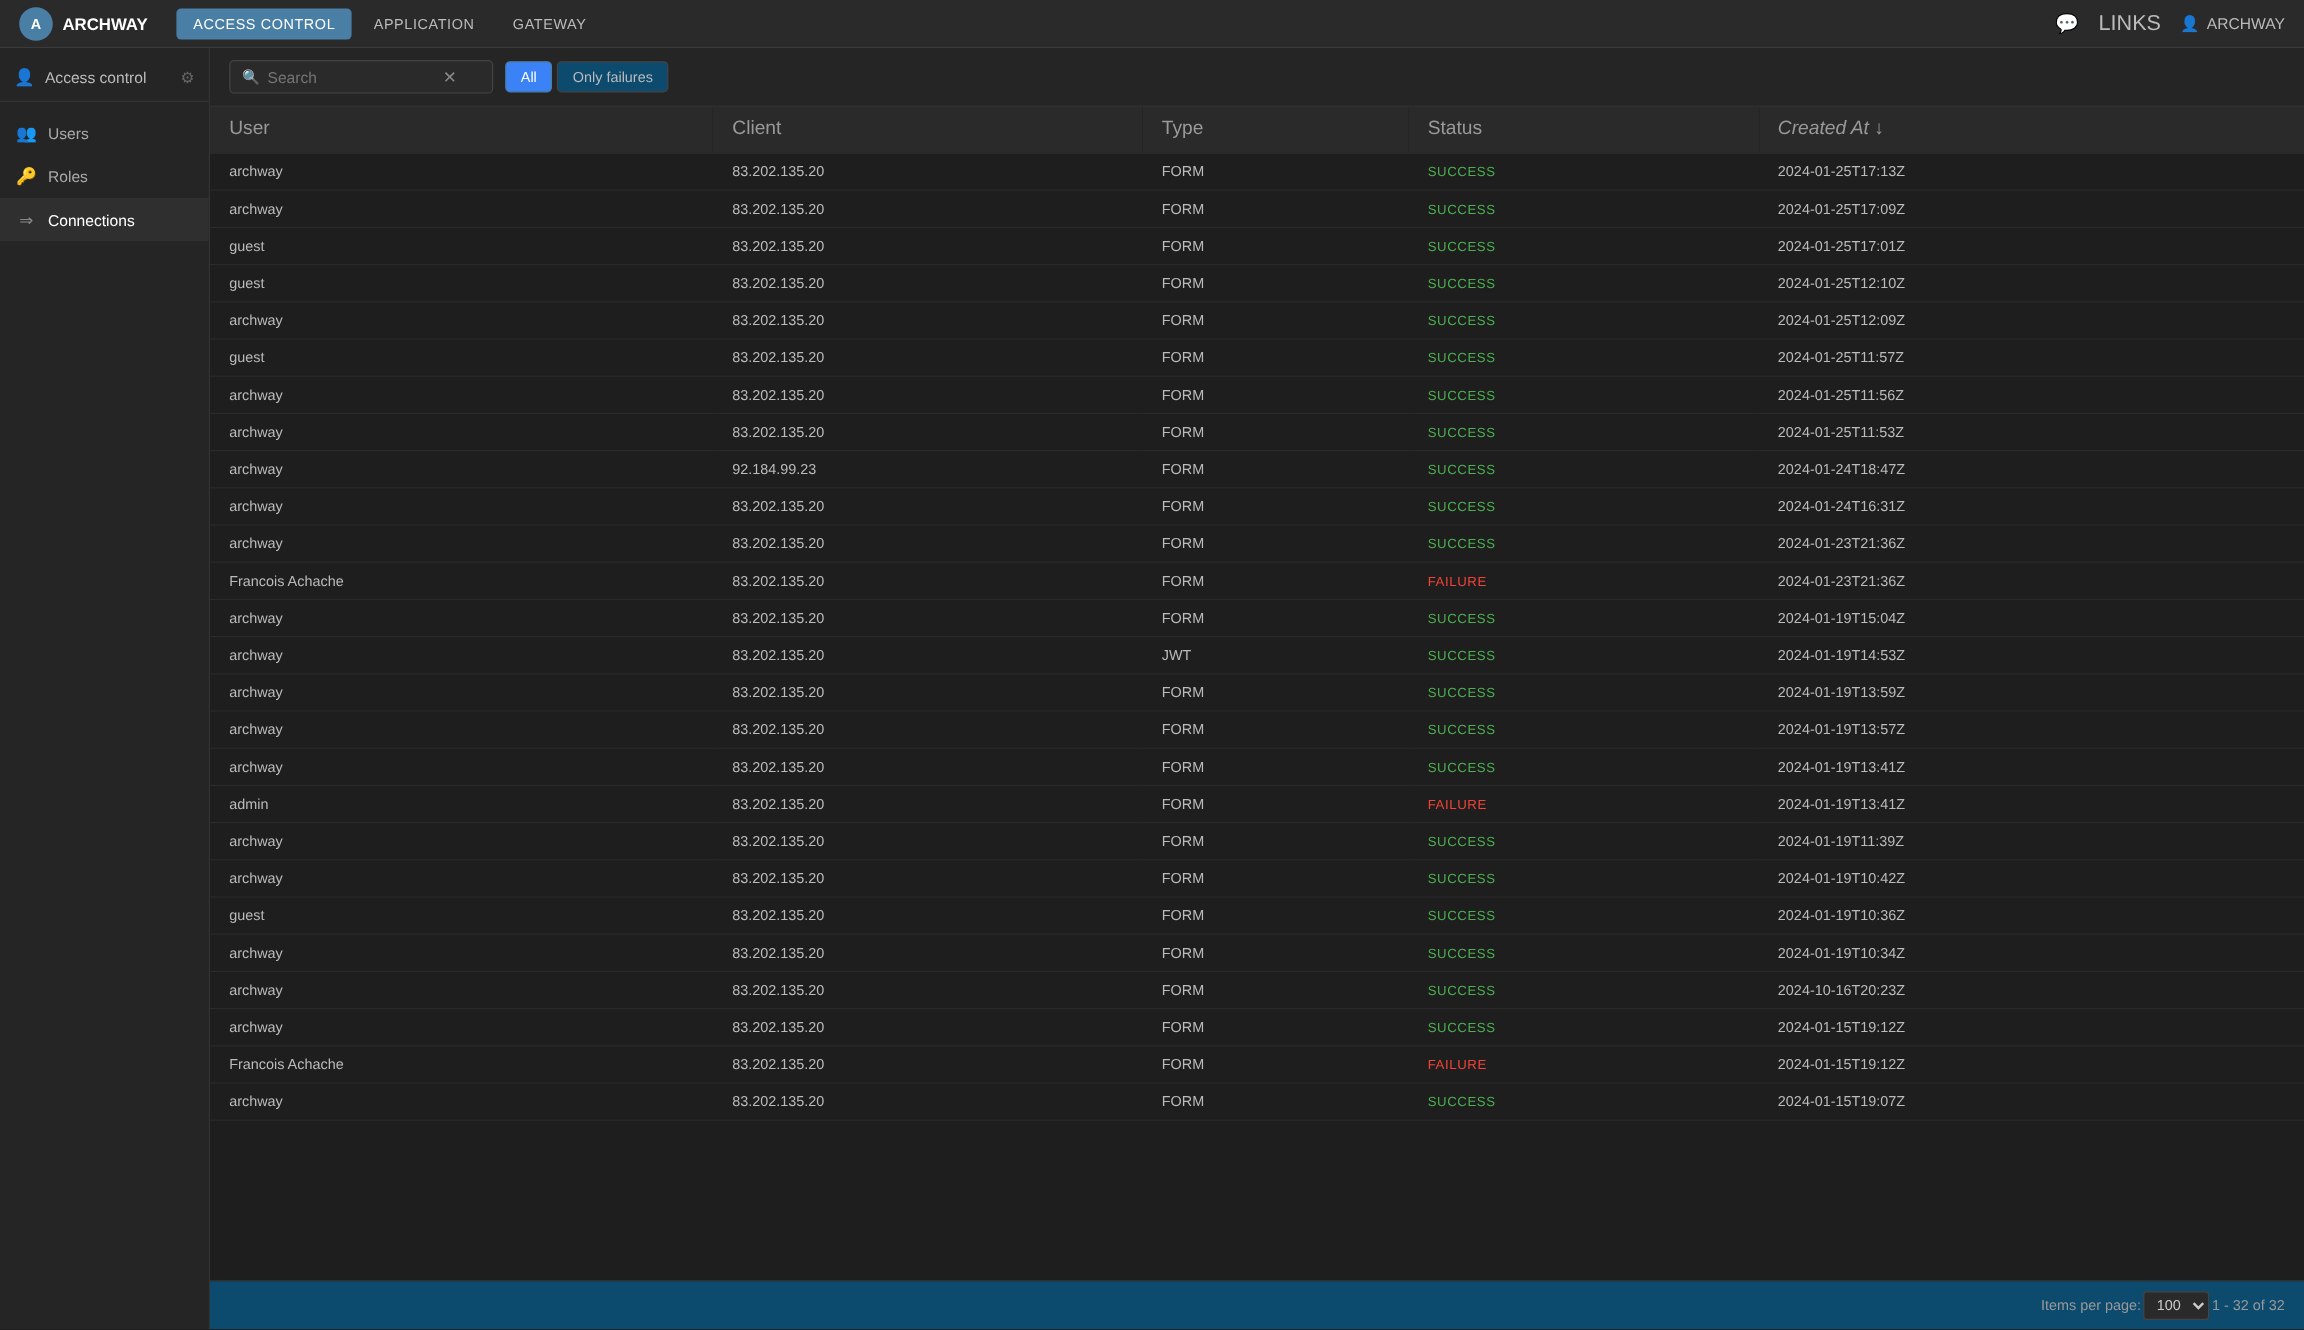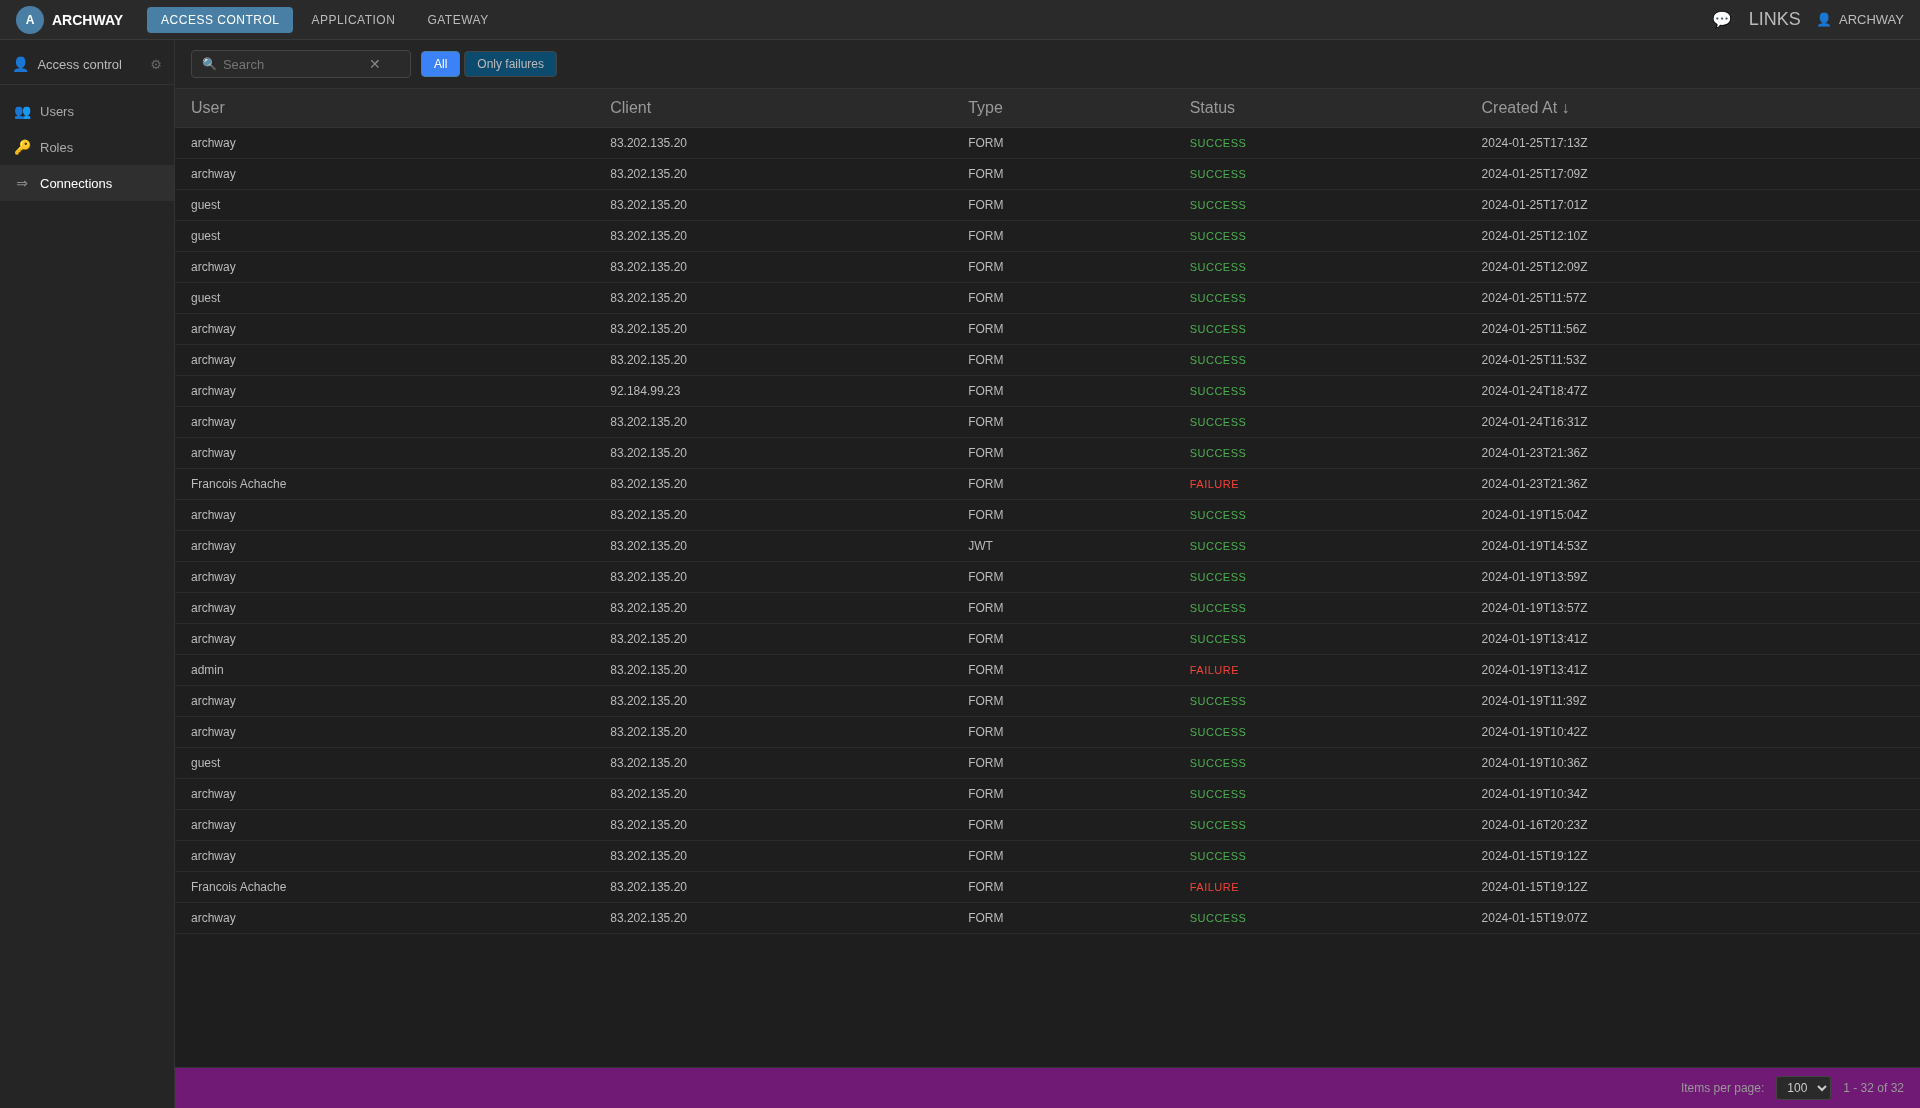"Created At ↓" thead th.sortable { font-style: none -> italic }
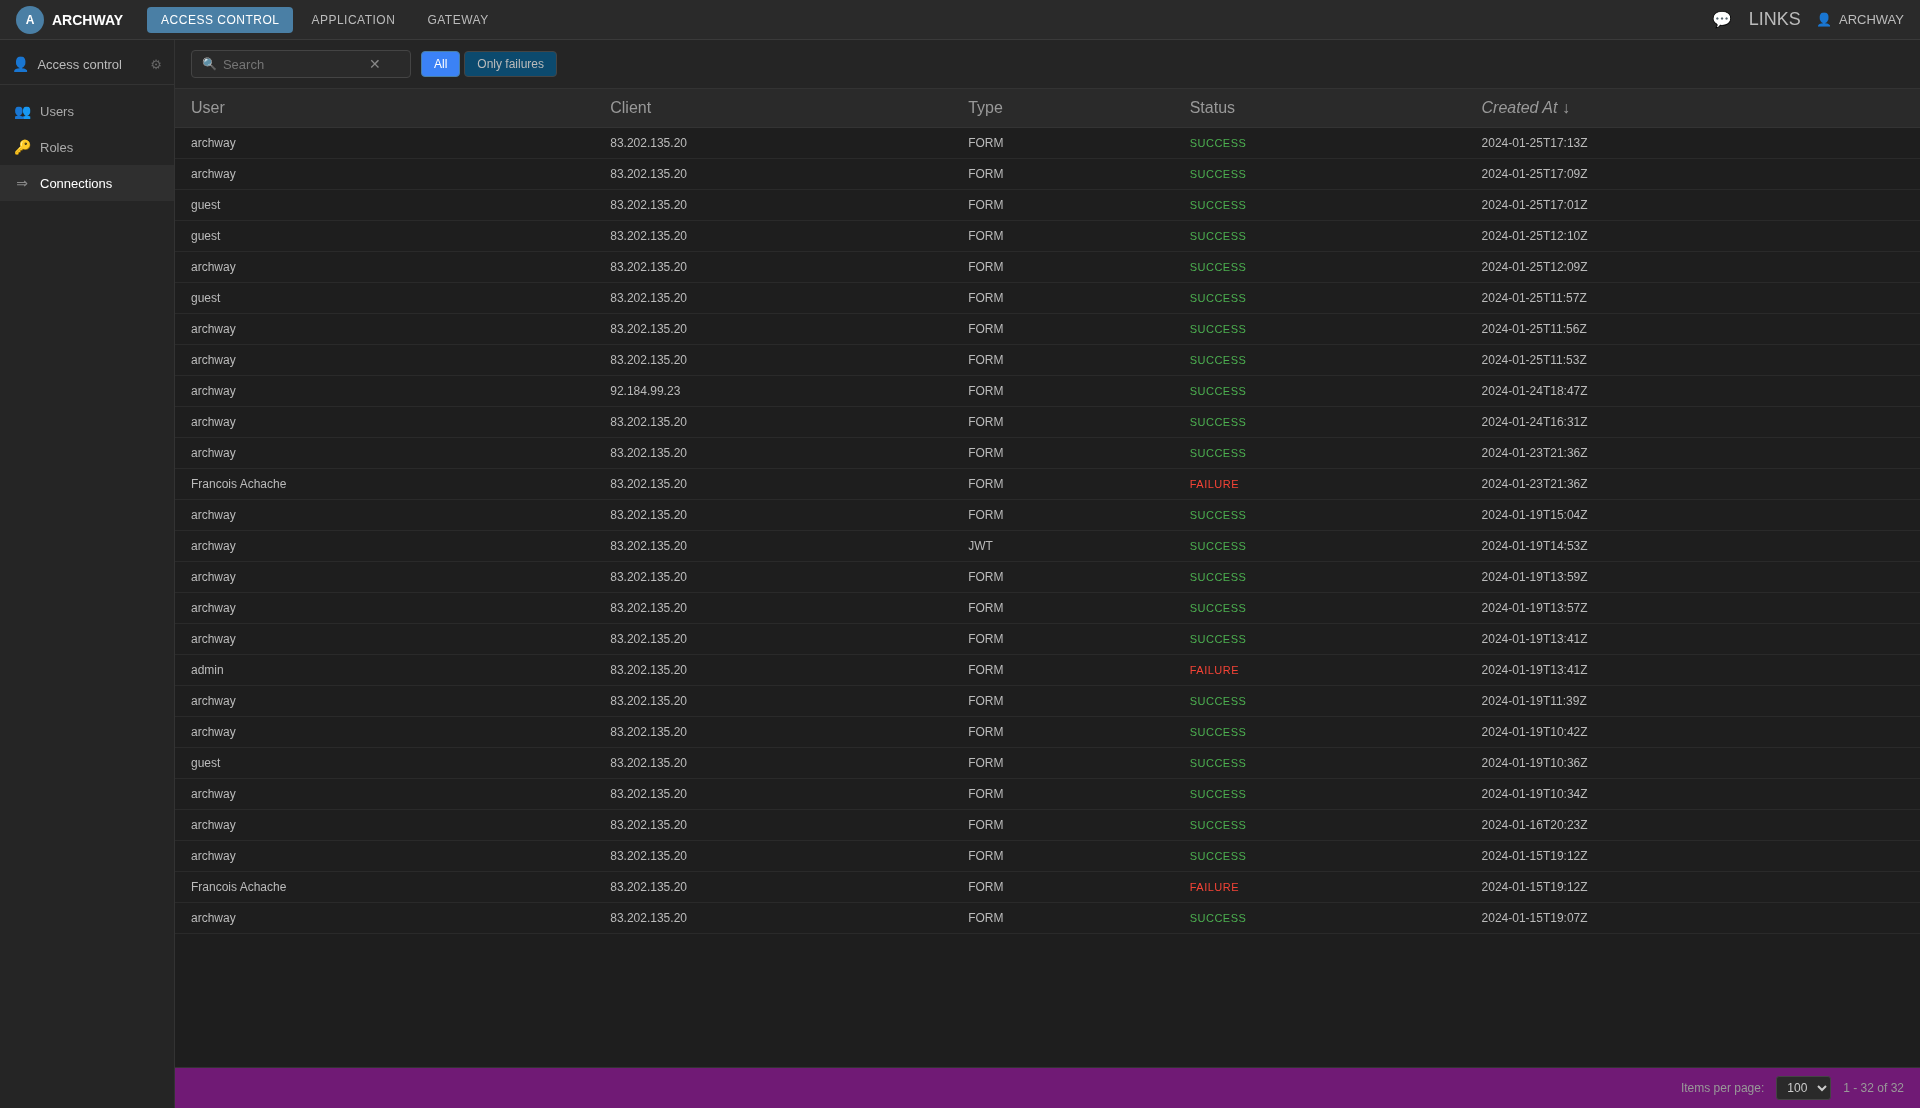"2024-01-16T20:23Z" td { text: 2024-01-16T20:23Z -> 2024-10-16T20:23Z }
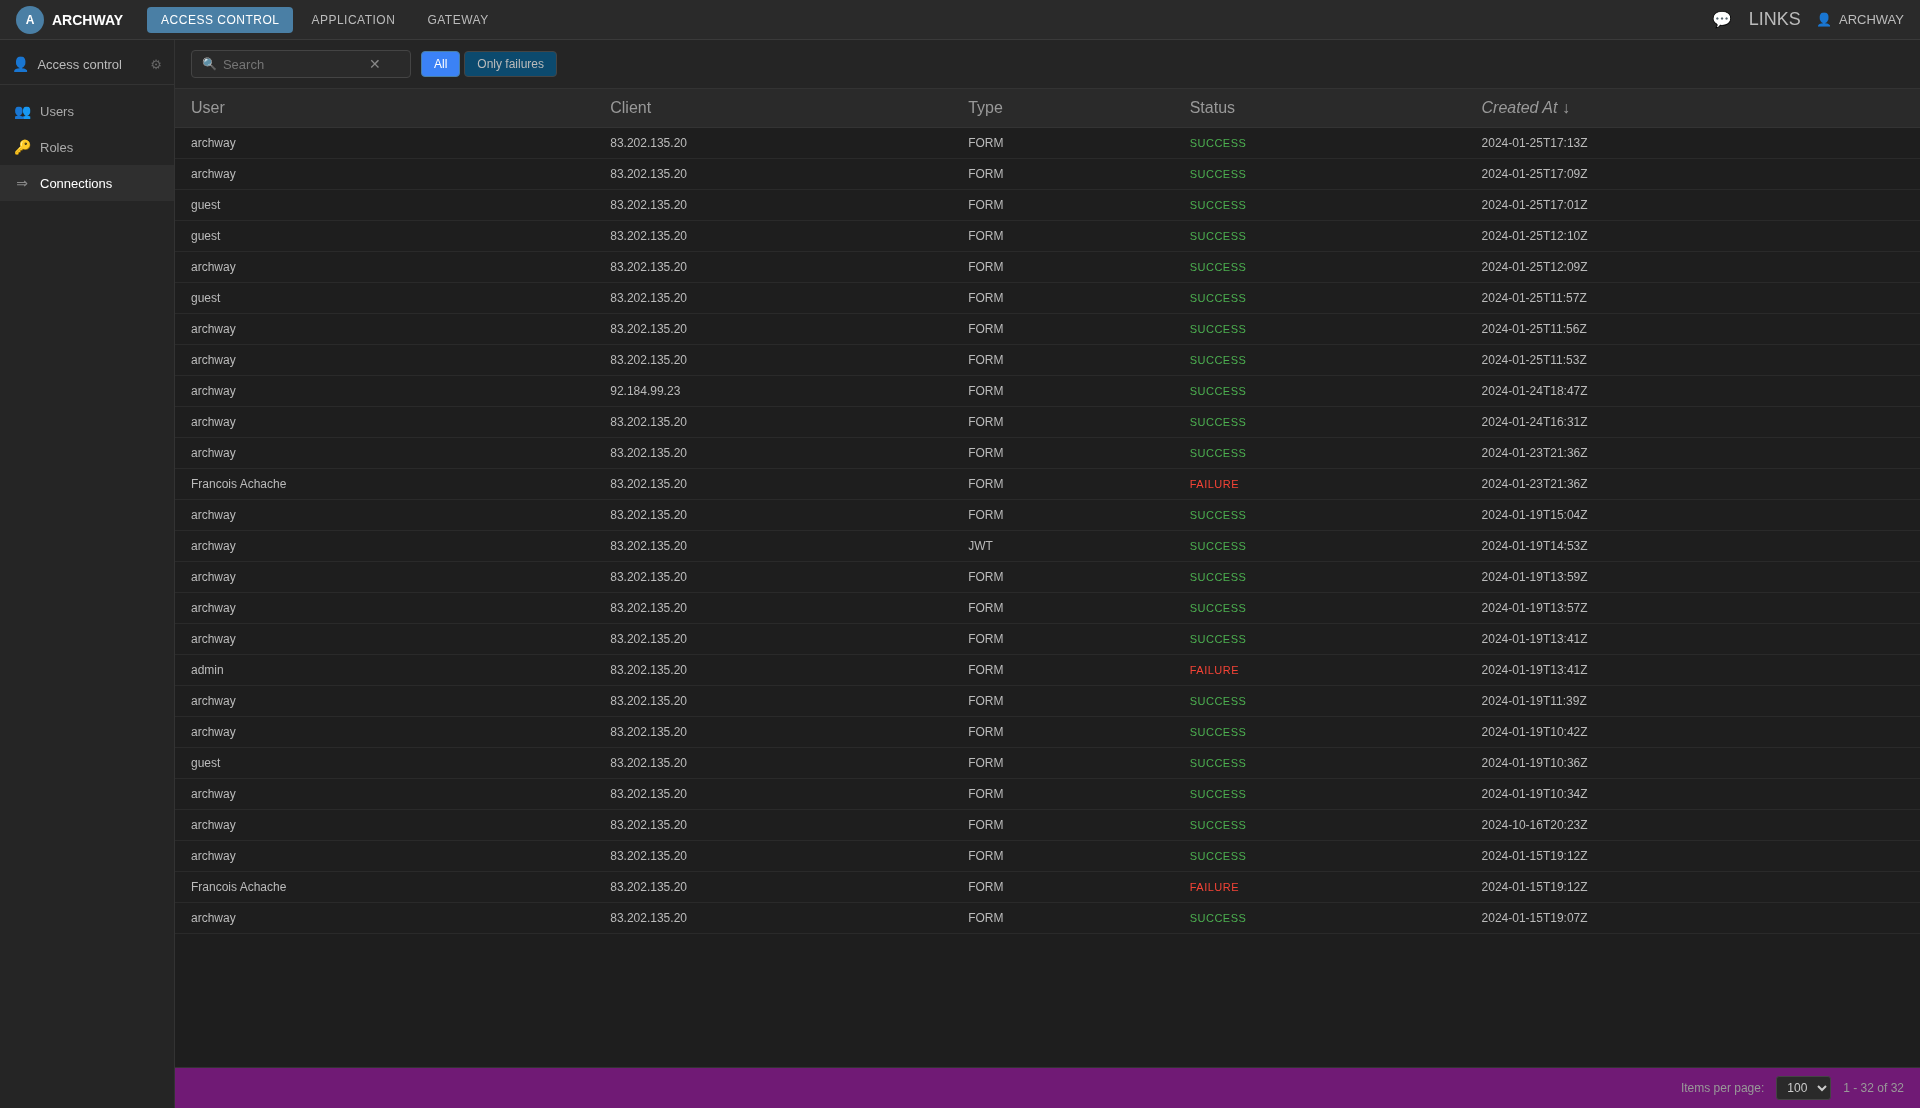"Items per page:" .table-footer { background: #701a75 -> #0c4a6e; gap: 12px -> 2px }
